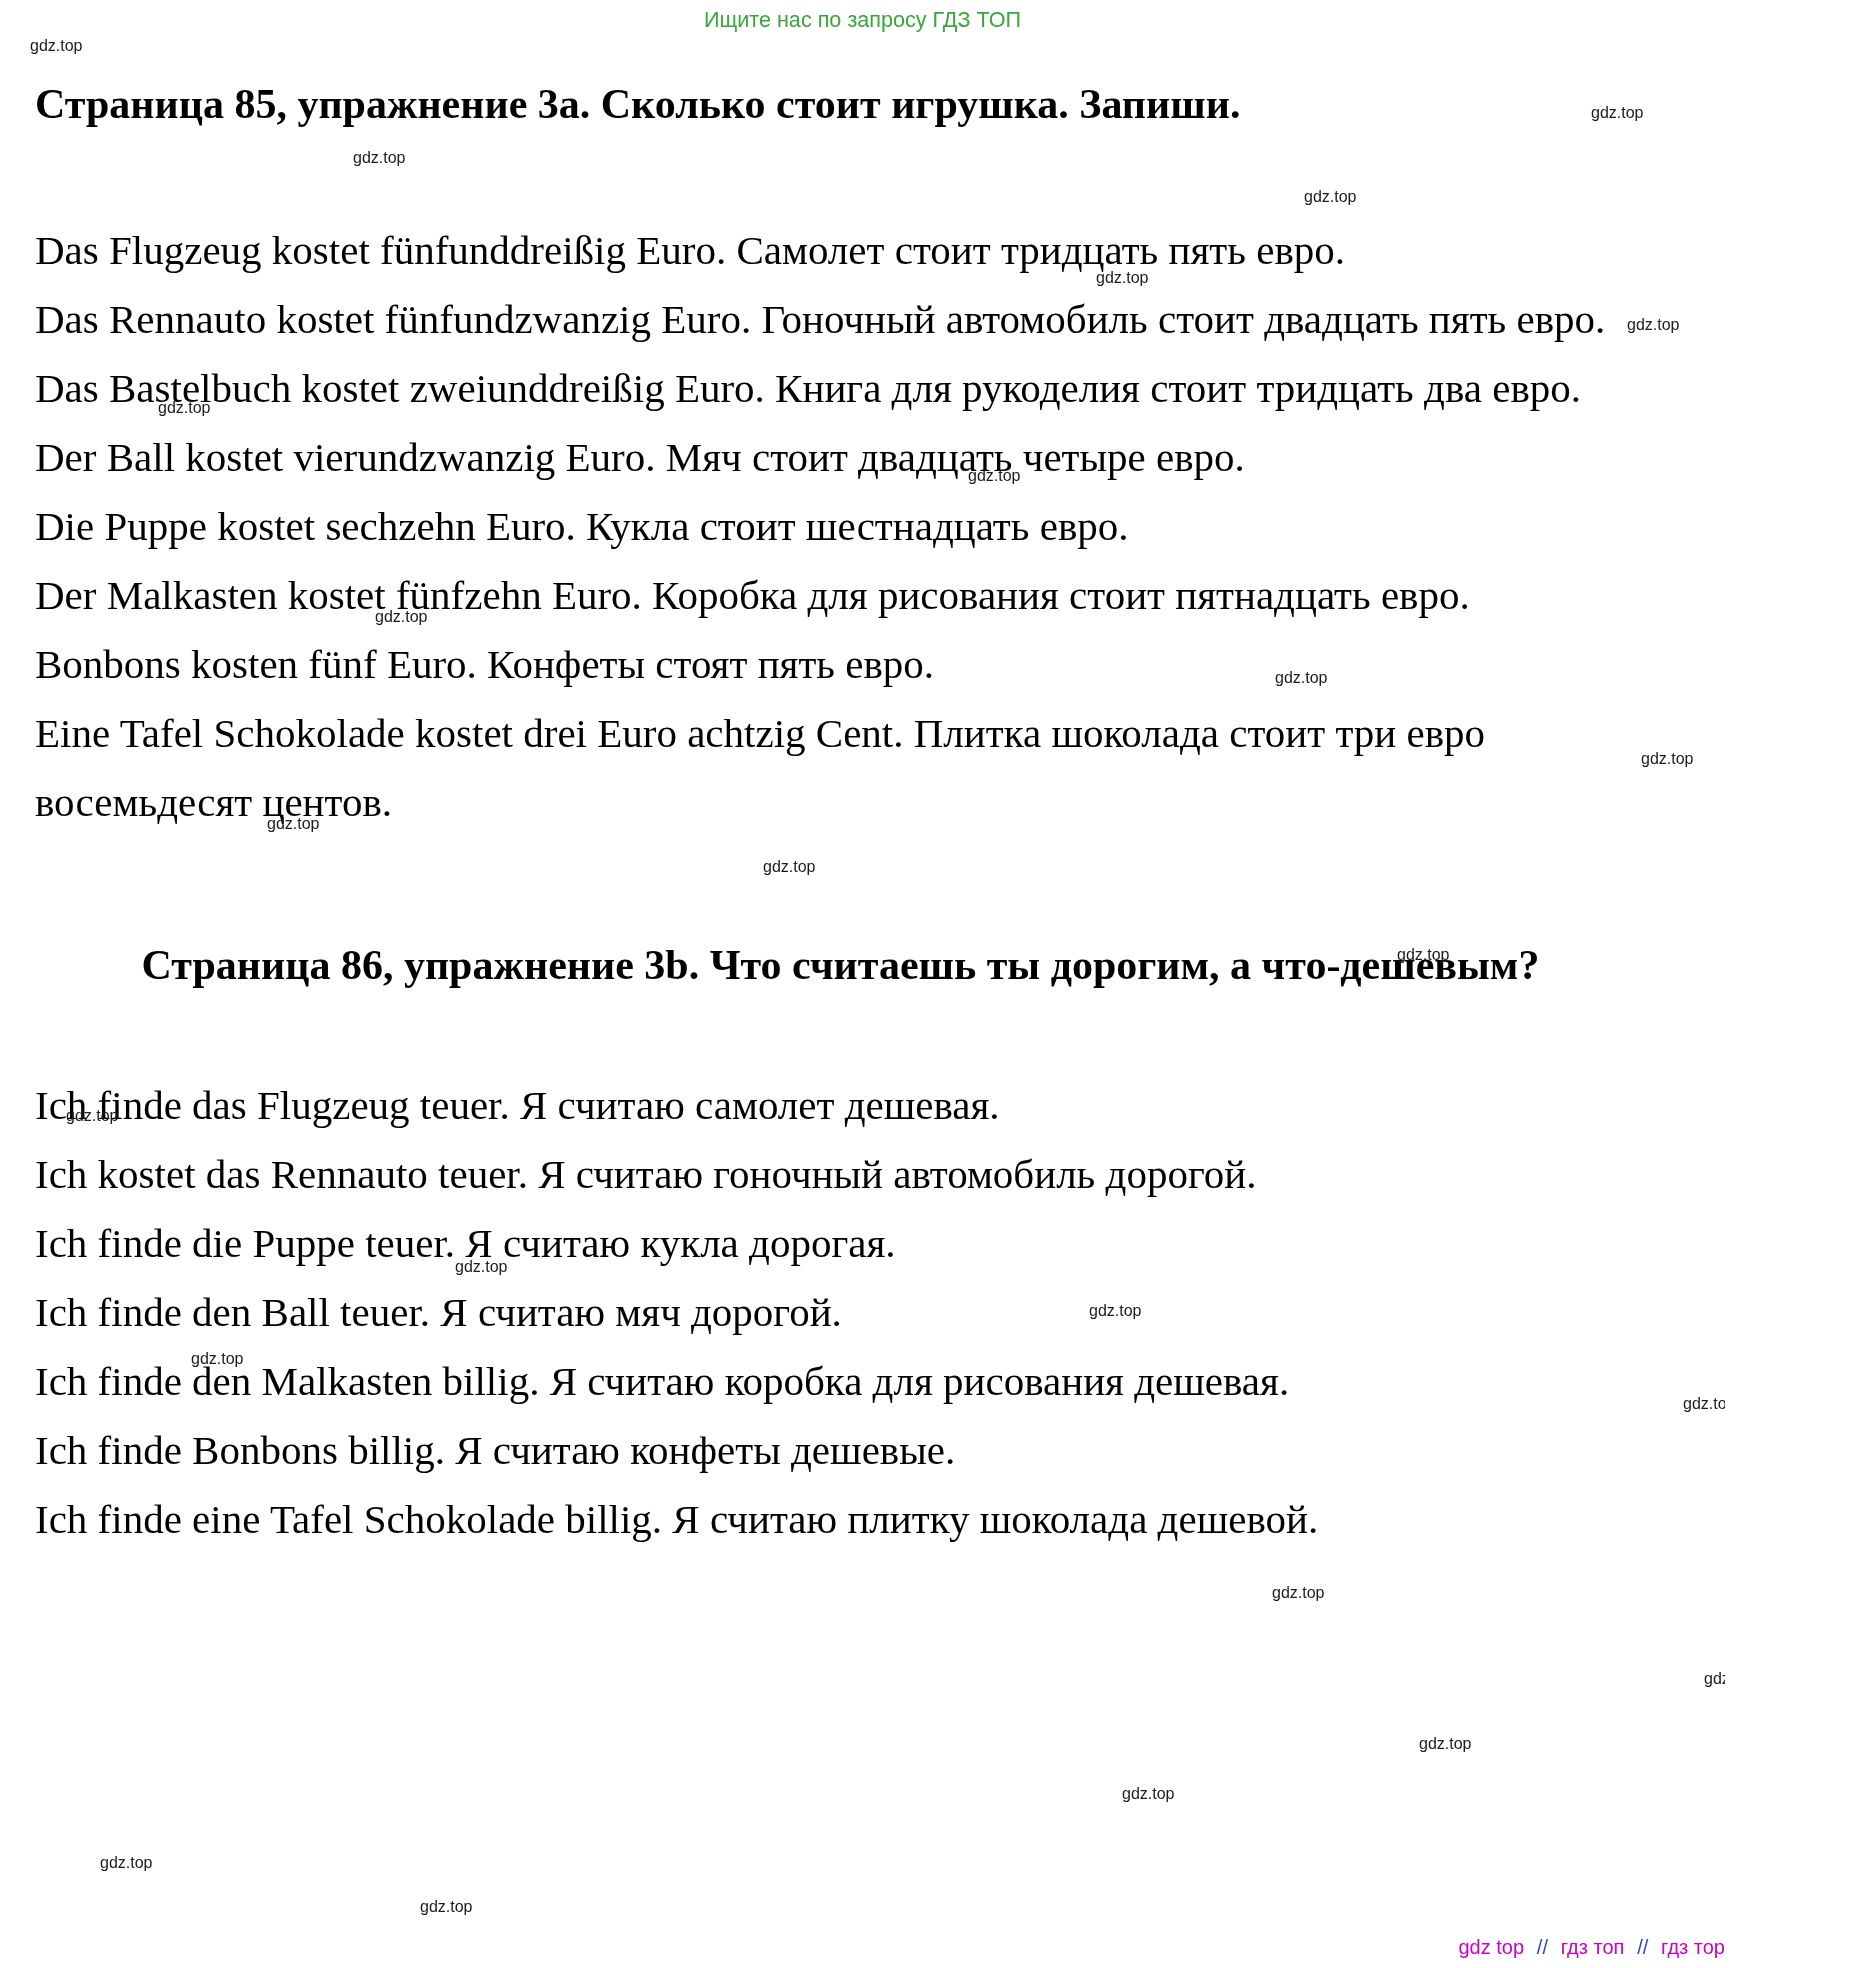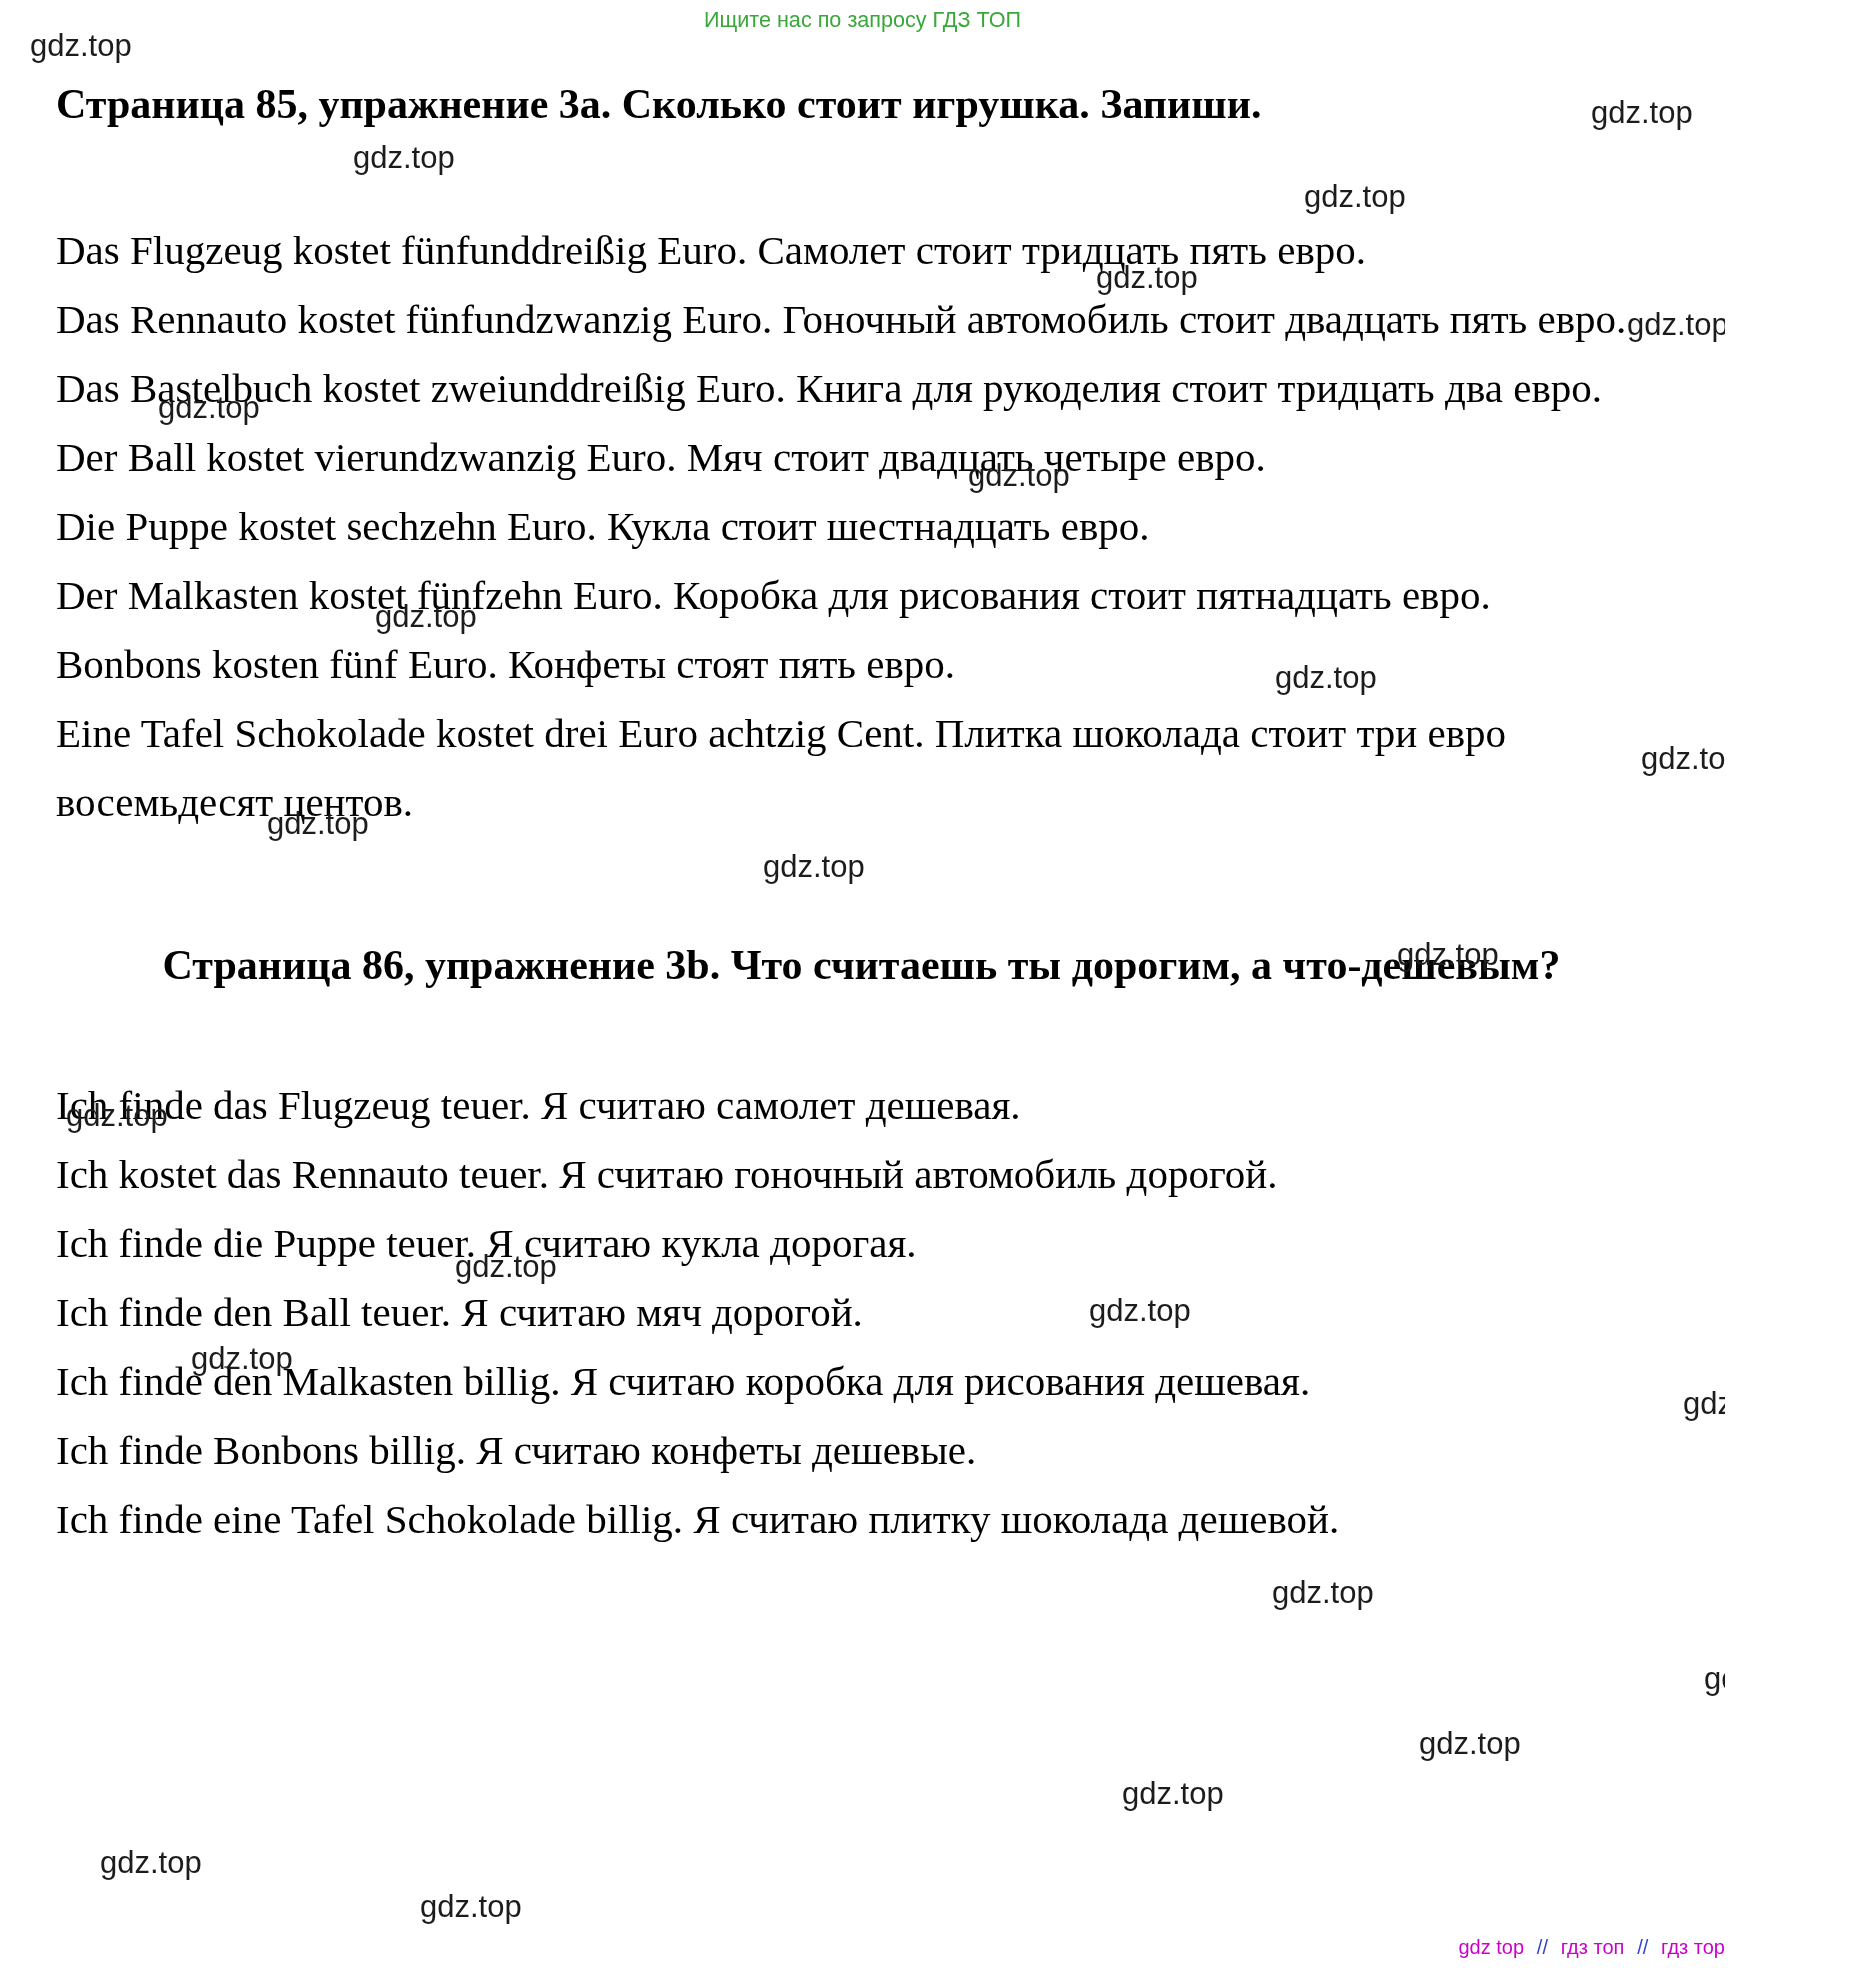"gdz.top" .watermark { font-size: 31px -> 16px }
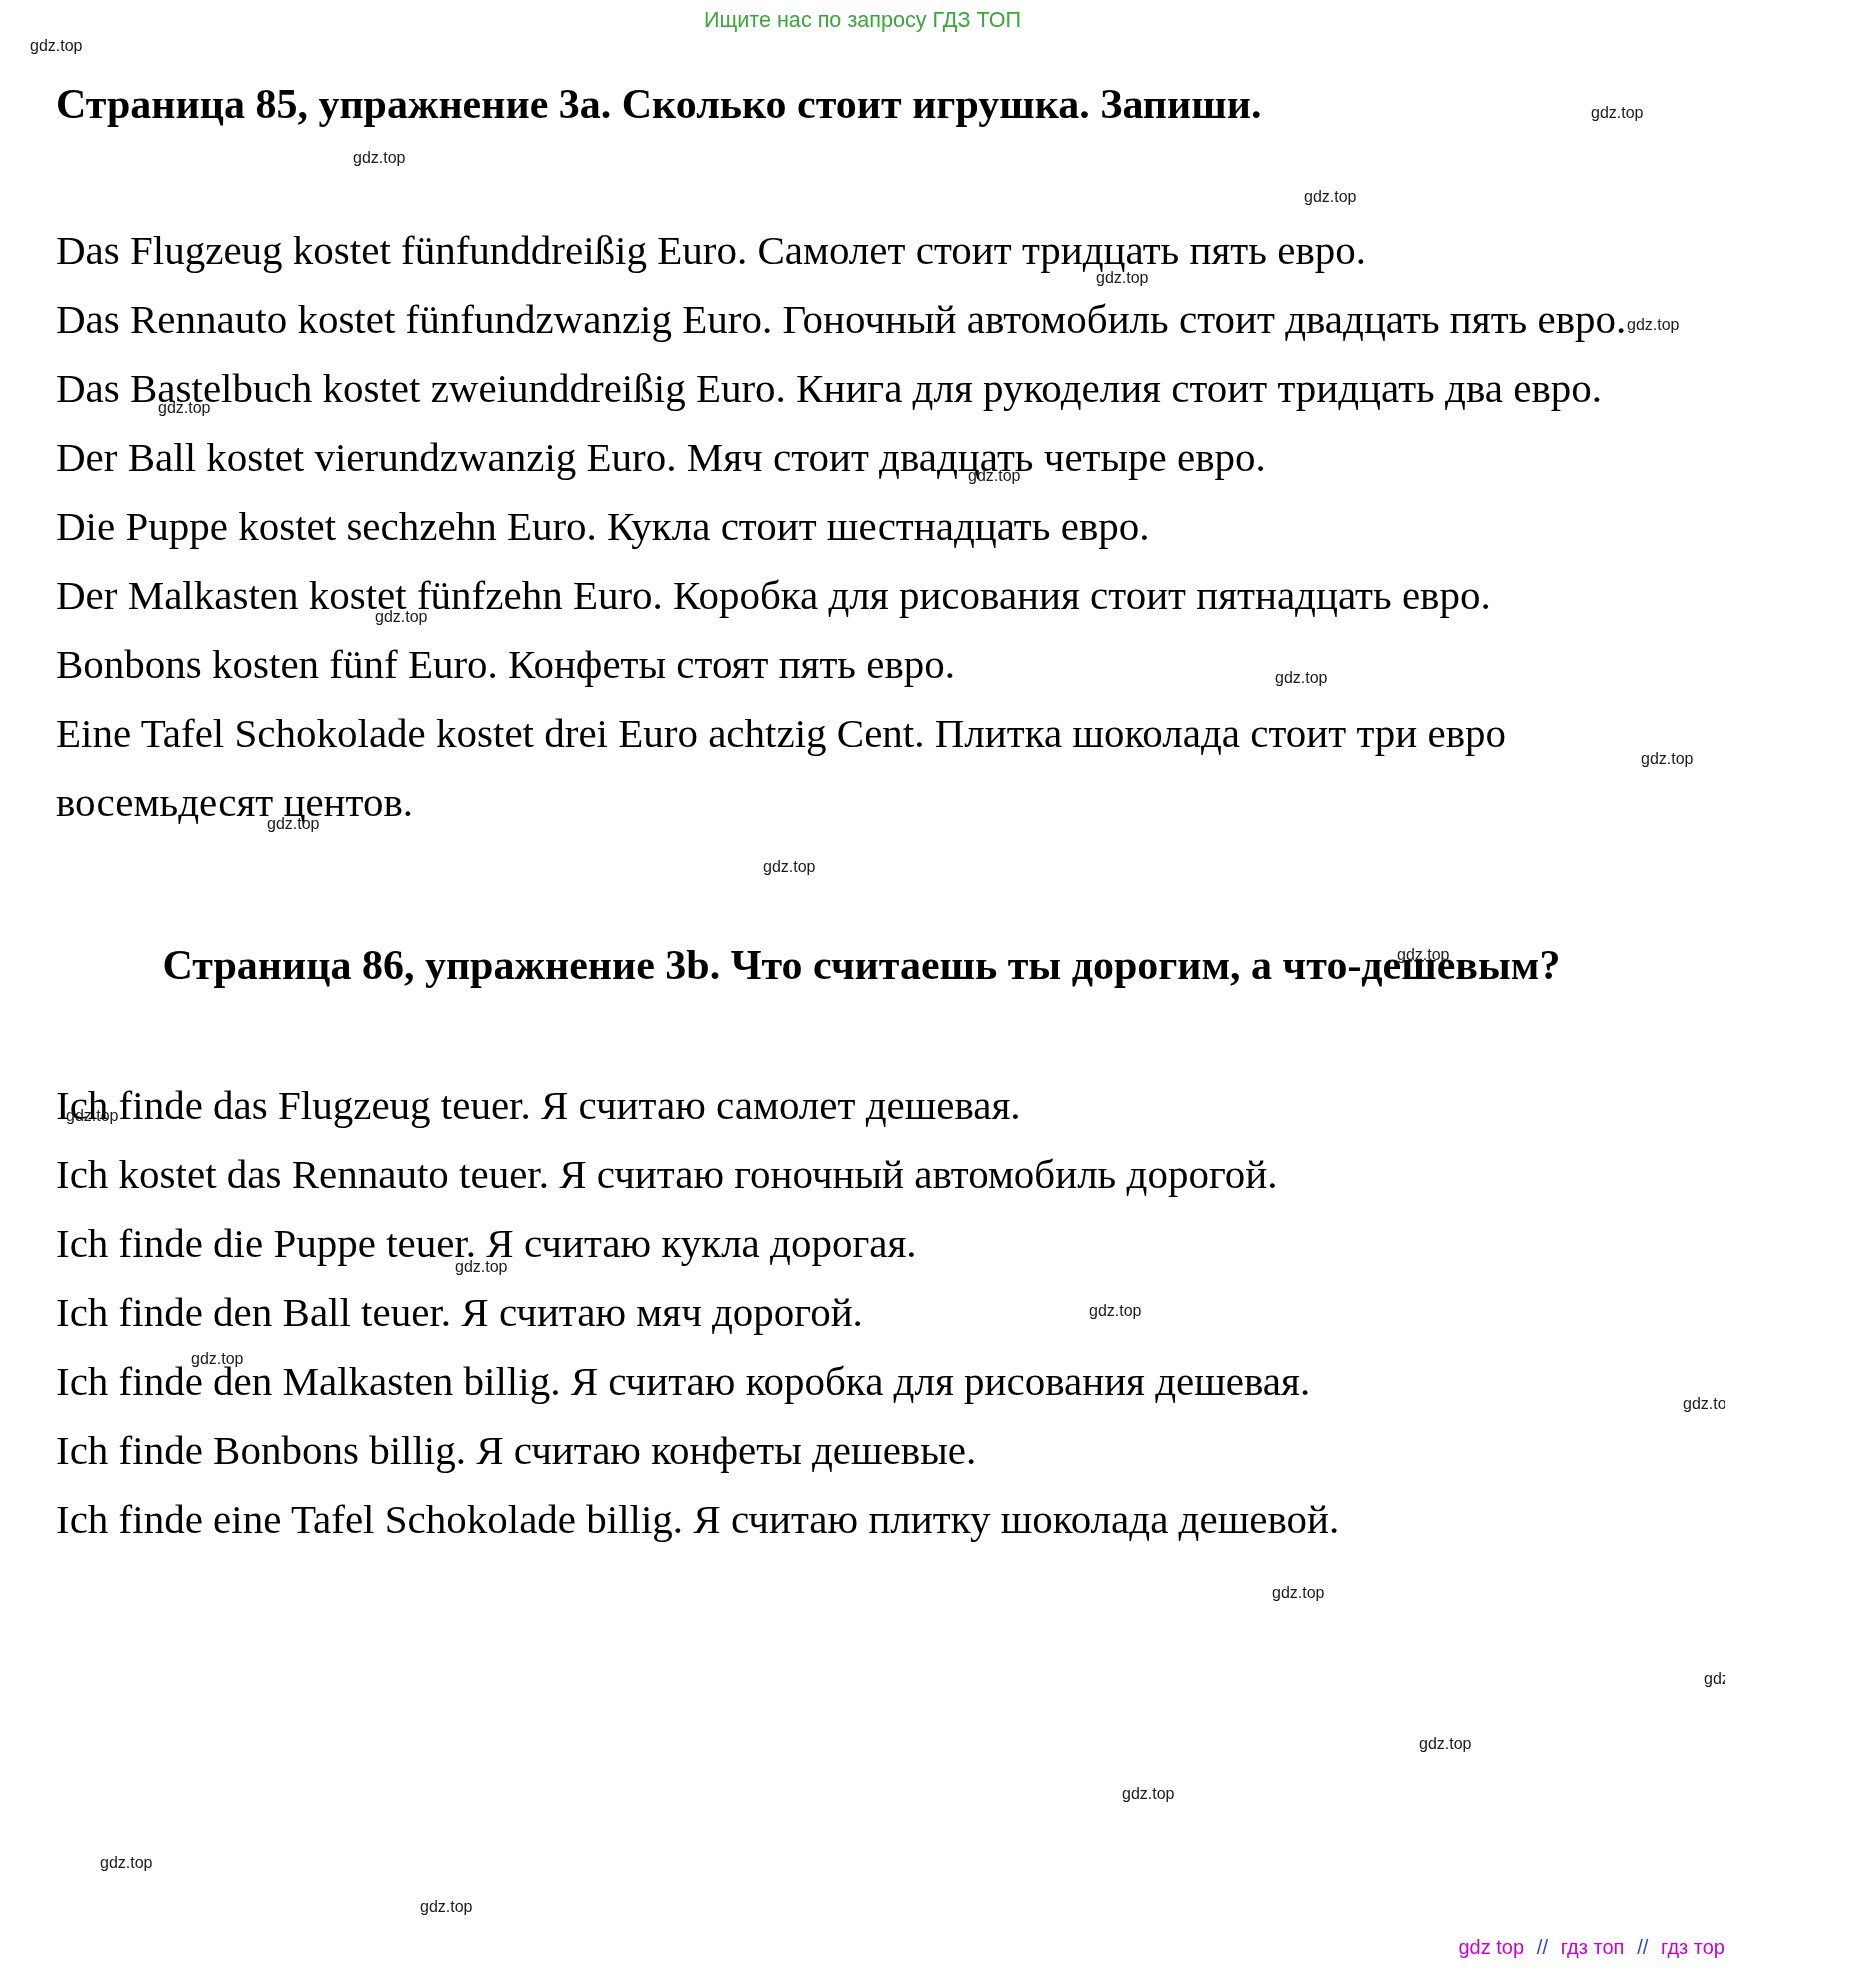"Страница 85, упражнение 3a. Сколько" .content { margin-left: 8px -> none; padding-left: 48px -> 35px }
